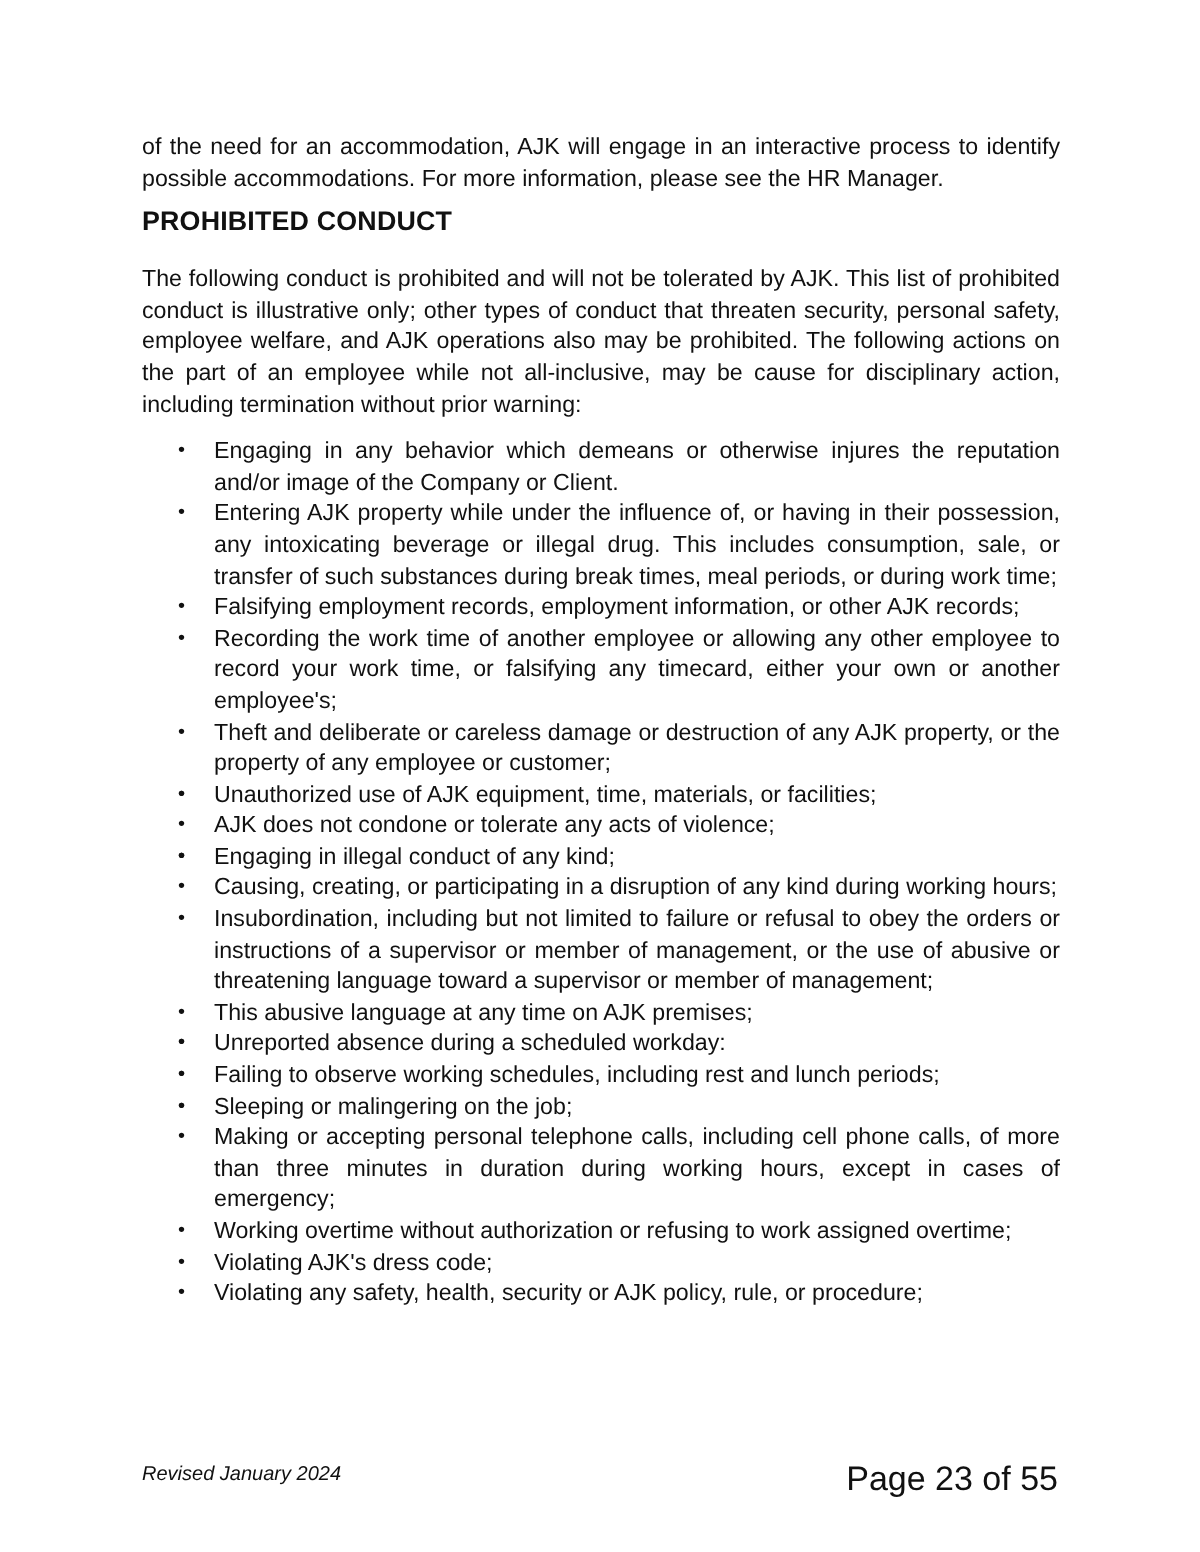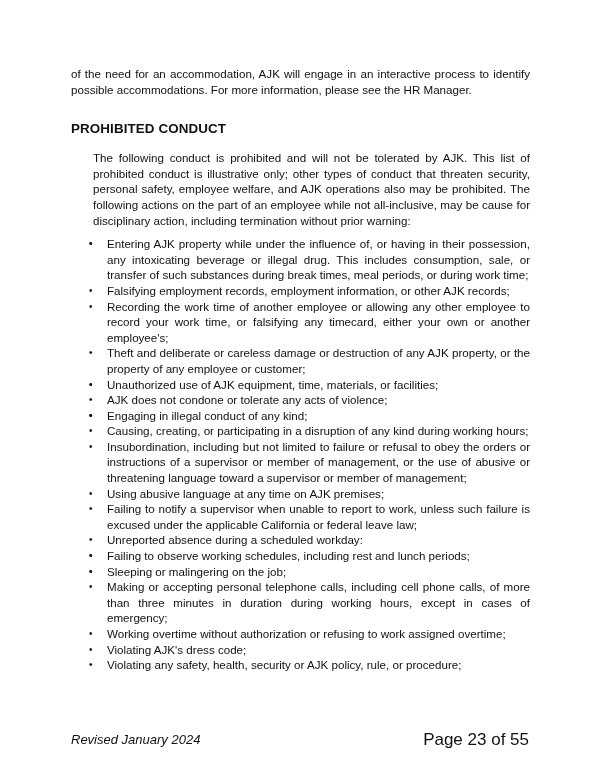"of the need for an" .intro { margin-bottom: 24px -> 6px }
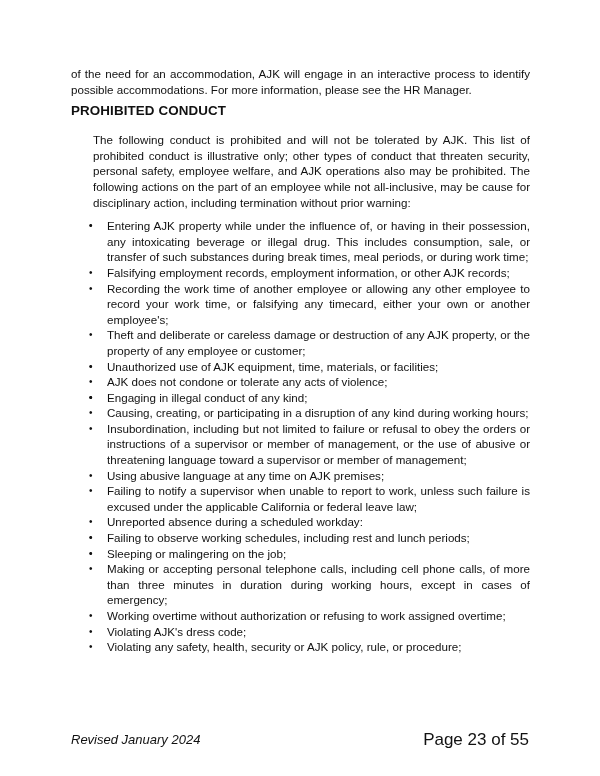"The following conduct is prohibited" .para { margin-left: 22px -> none }
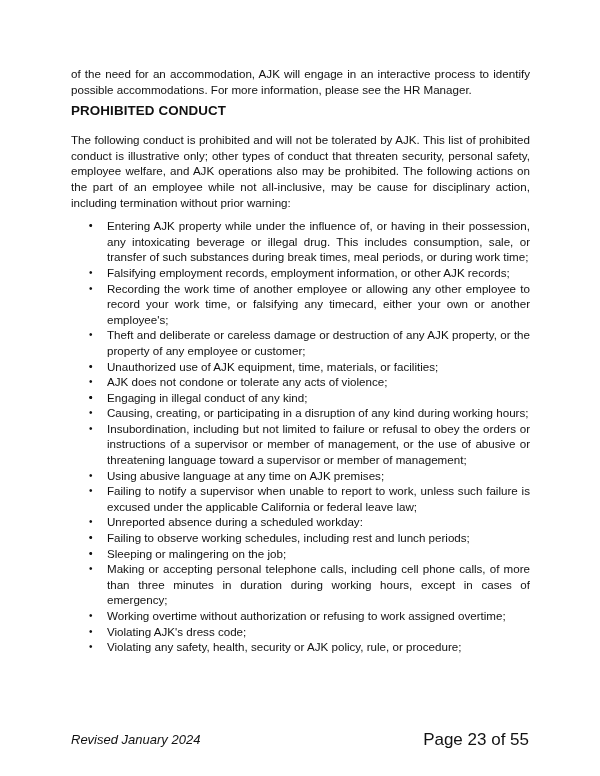"Engaging in any behavior which" span { html: none -> <span>Engaging in any behavior which demeans or otherwise injures the reputation and/or image of the Company or Client.</span> }
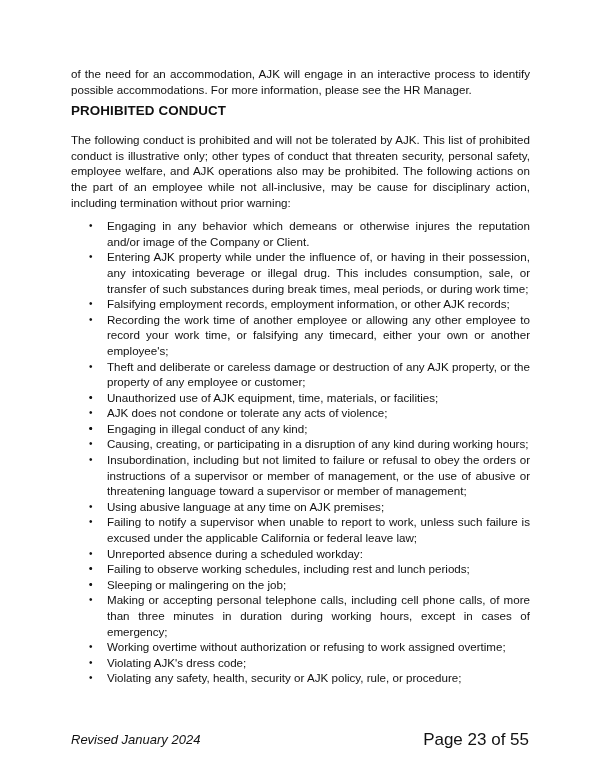"Using abusive language at any" span { text: Using -> This }
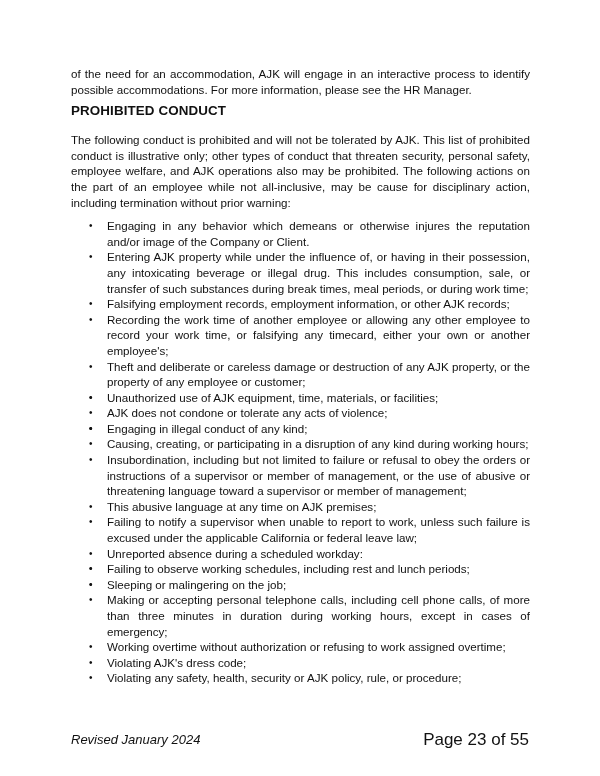"Failing to notify a supervisor" span { html: <span>Failing to notify a supervisor when unable to report to work, unless such failure is excused under the applicable California or federal leave law;</span> -> none }
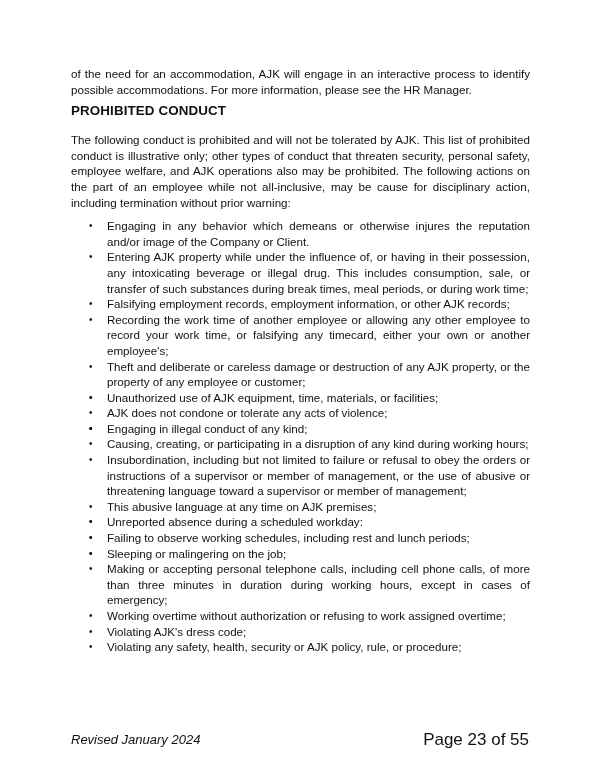"Revised January 2024" .footer-left { font-size: 13px -> 10px }
